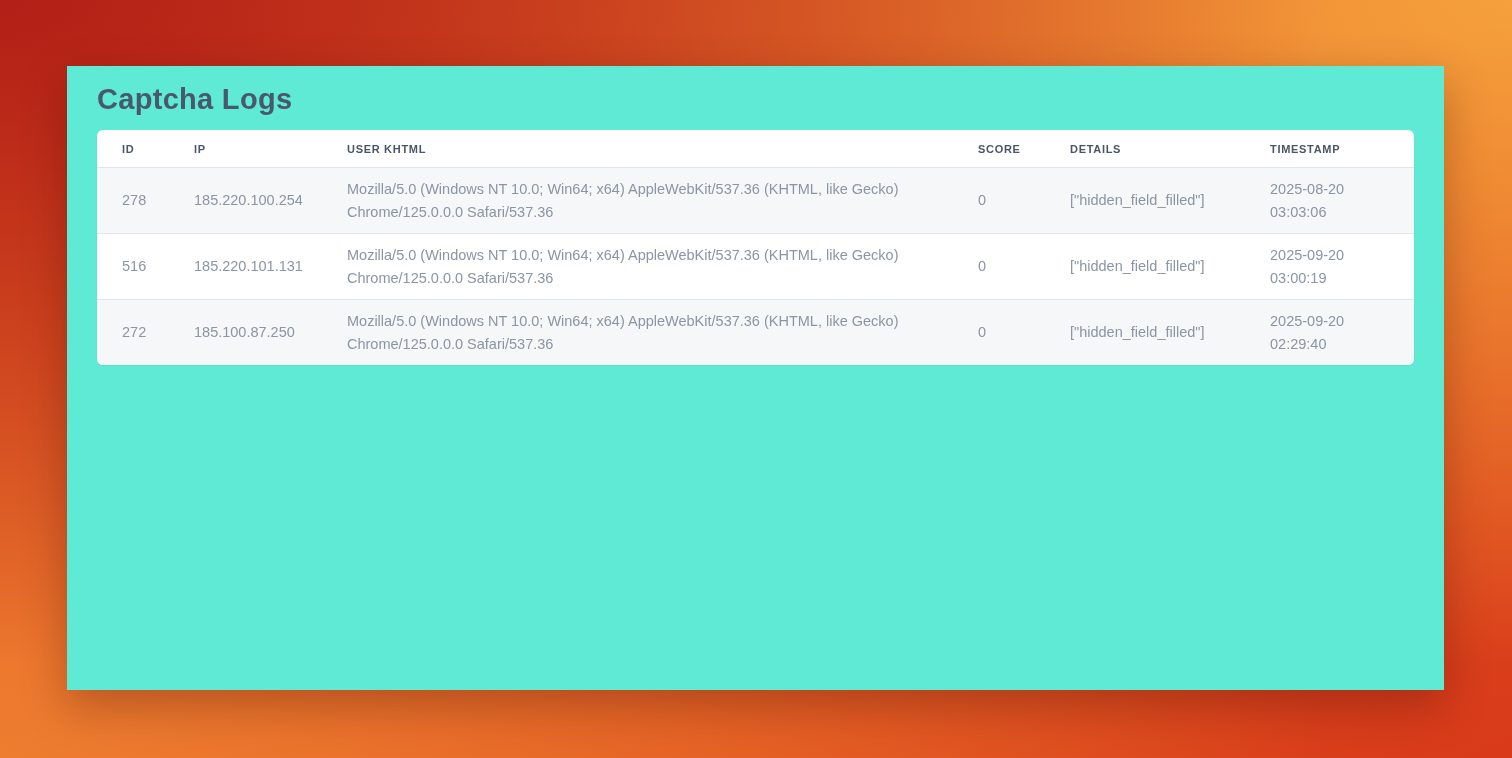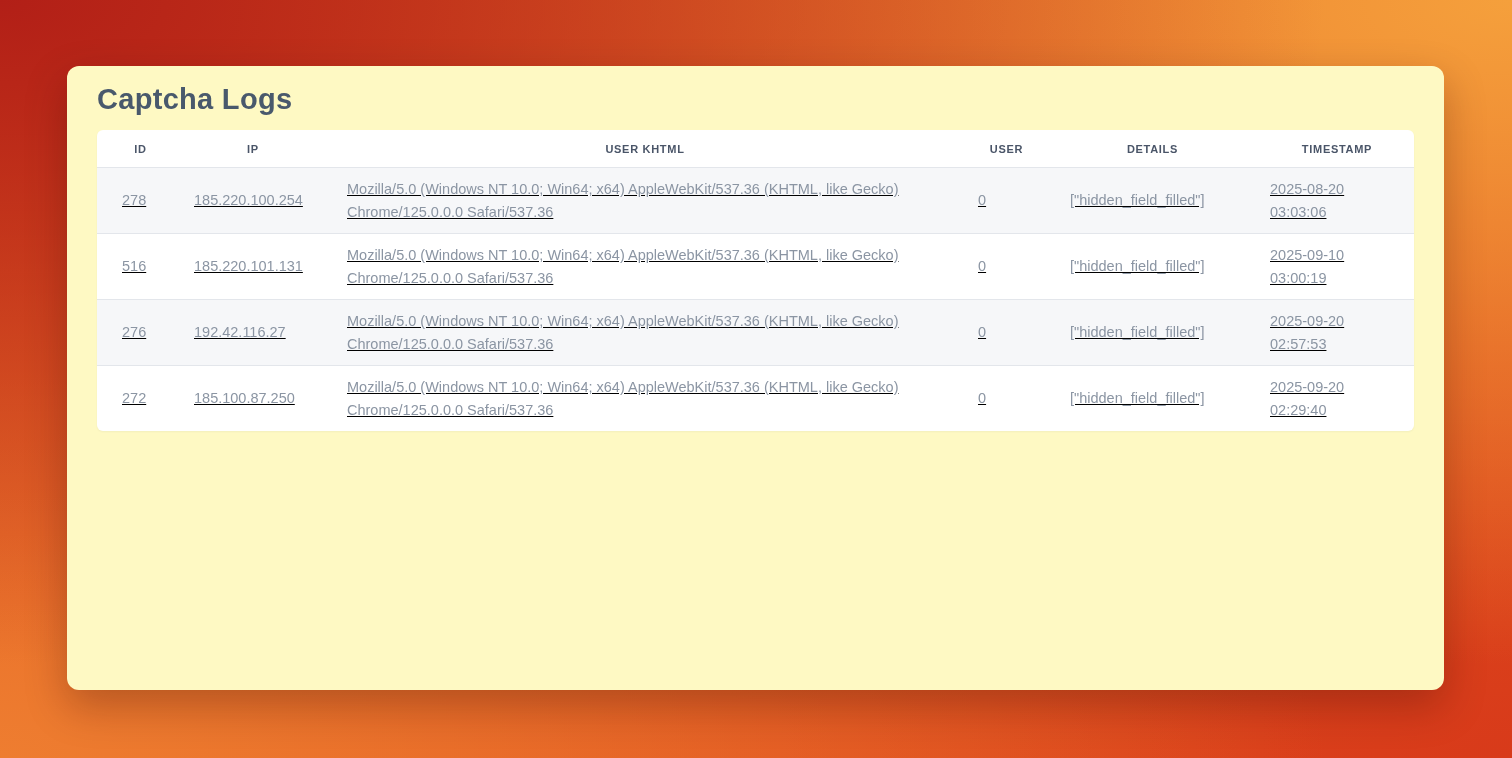"Captcha Logs" .card { background: #fef9c3 -> #5eead4; border-radius: 12px -> 0 }
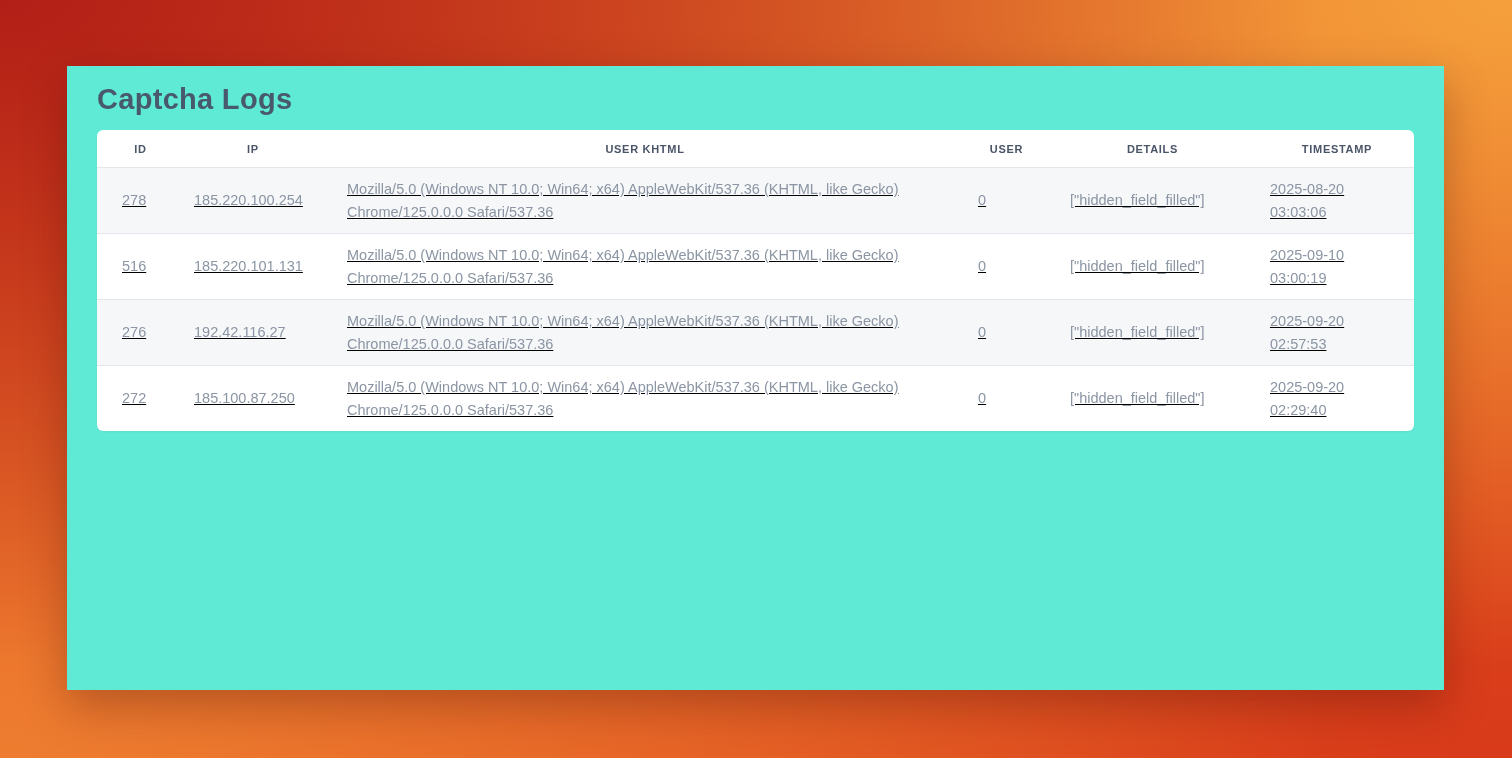"ID" th { text-align: center -> left }
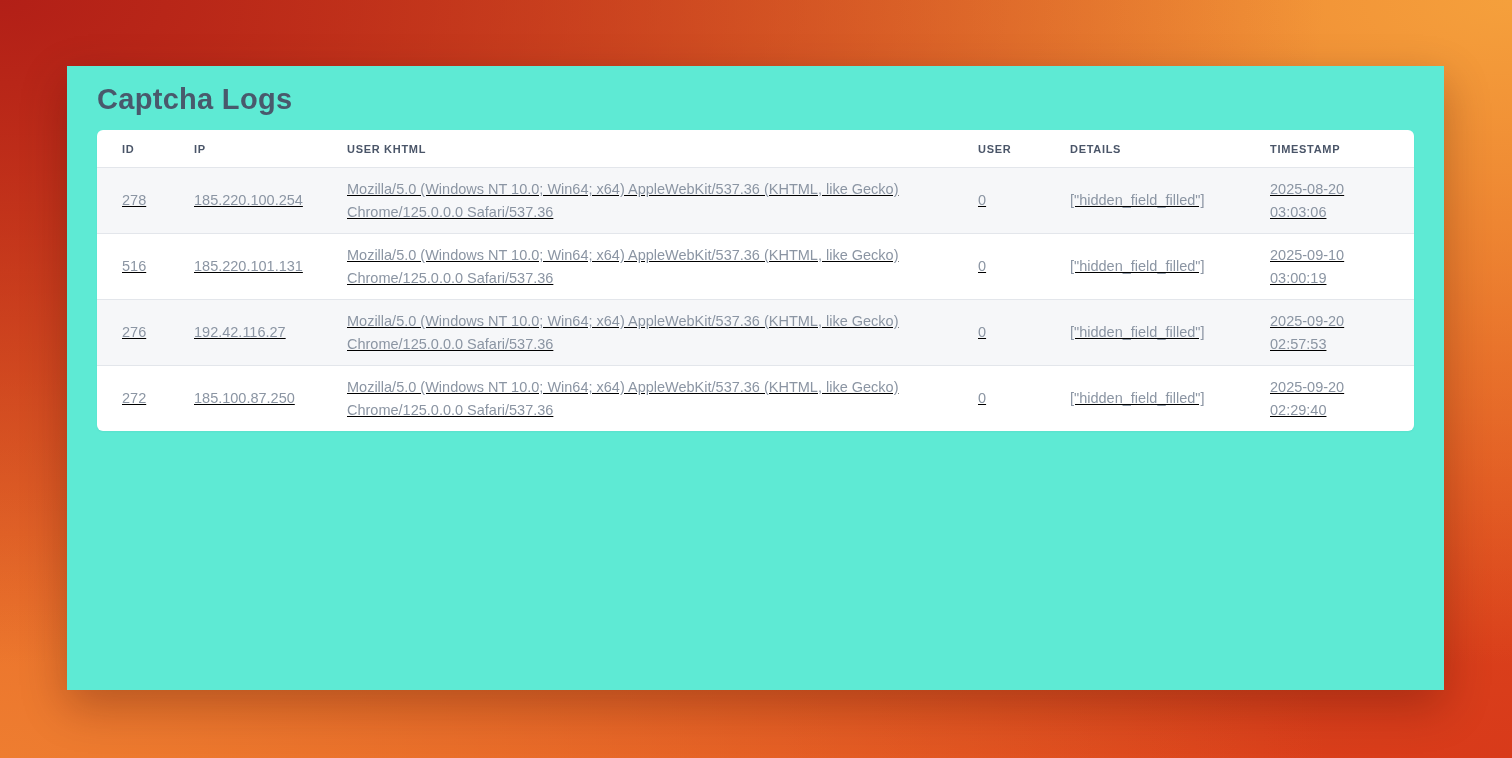"USER" th { text: USER -> SCORE }
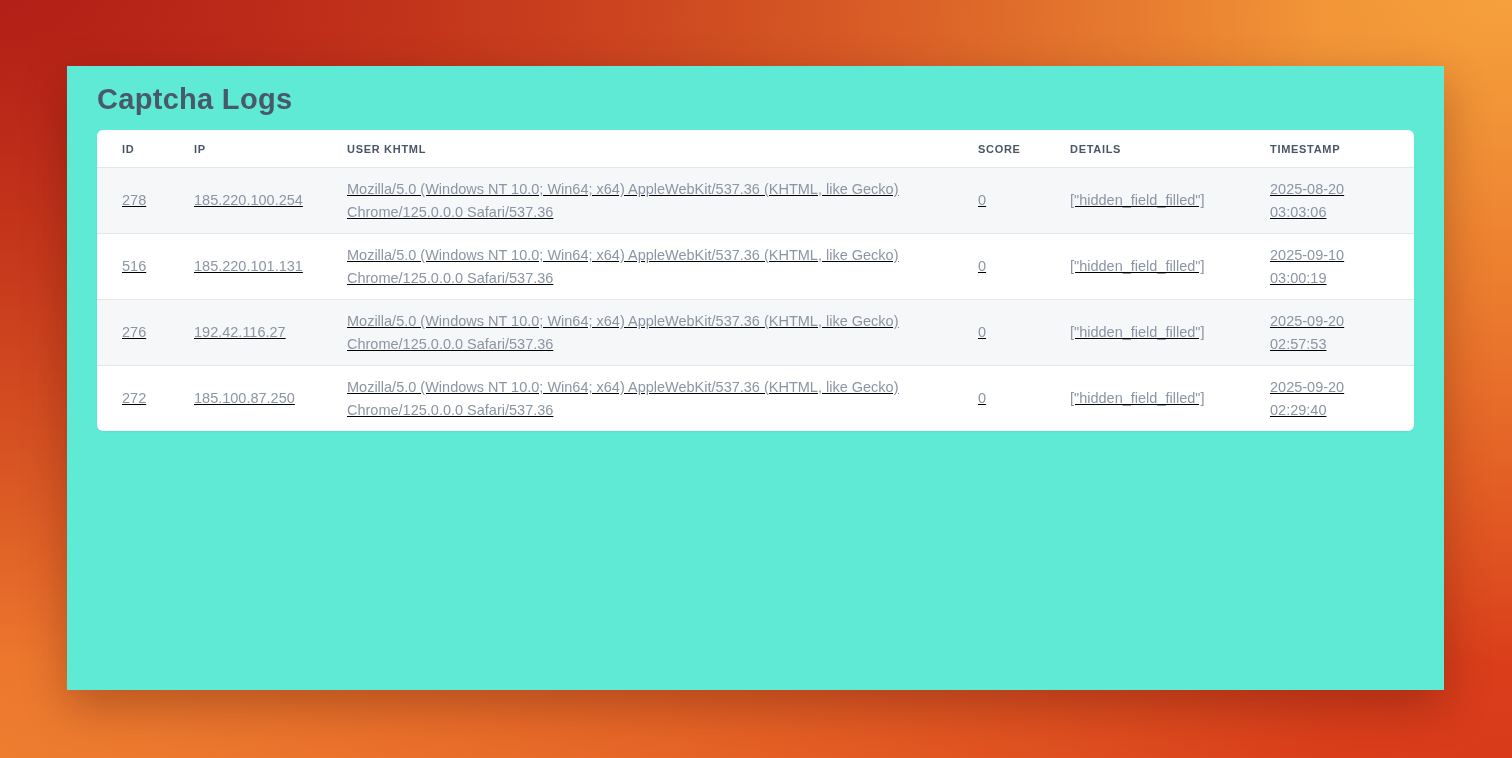"278" tbody tr { text-decoration: underline -> none }
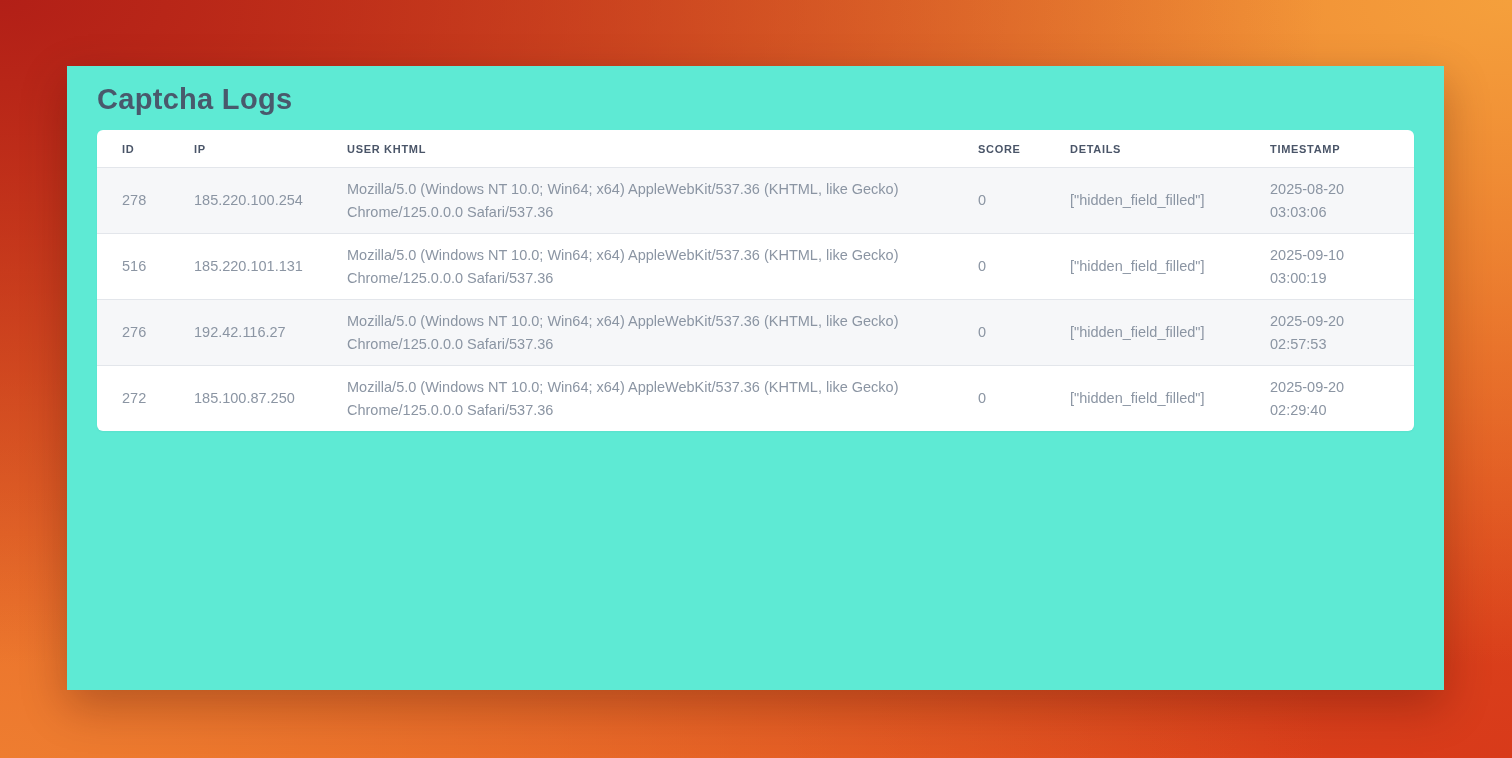"2025-09-10 03:00:19" td.cell-ts { text: 2025-09-10 -> 2025-09-20 }
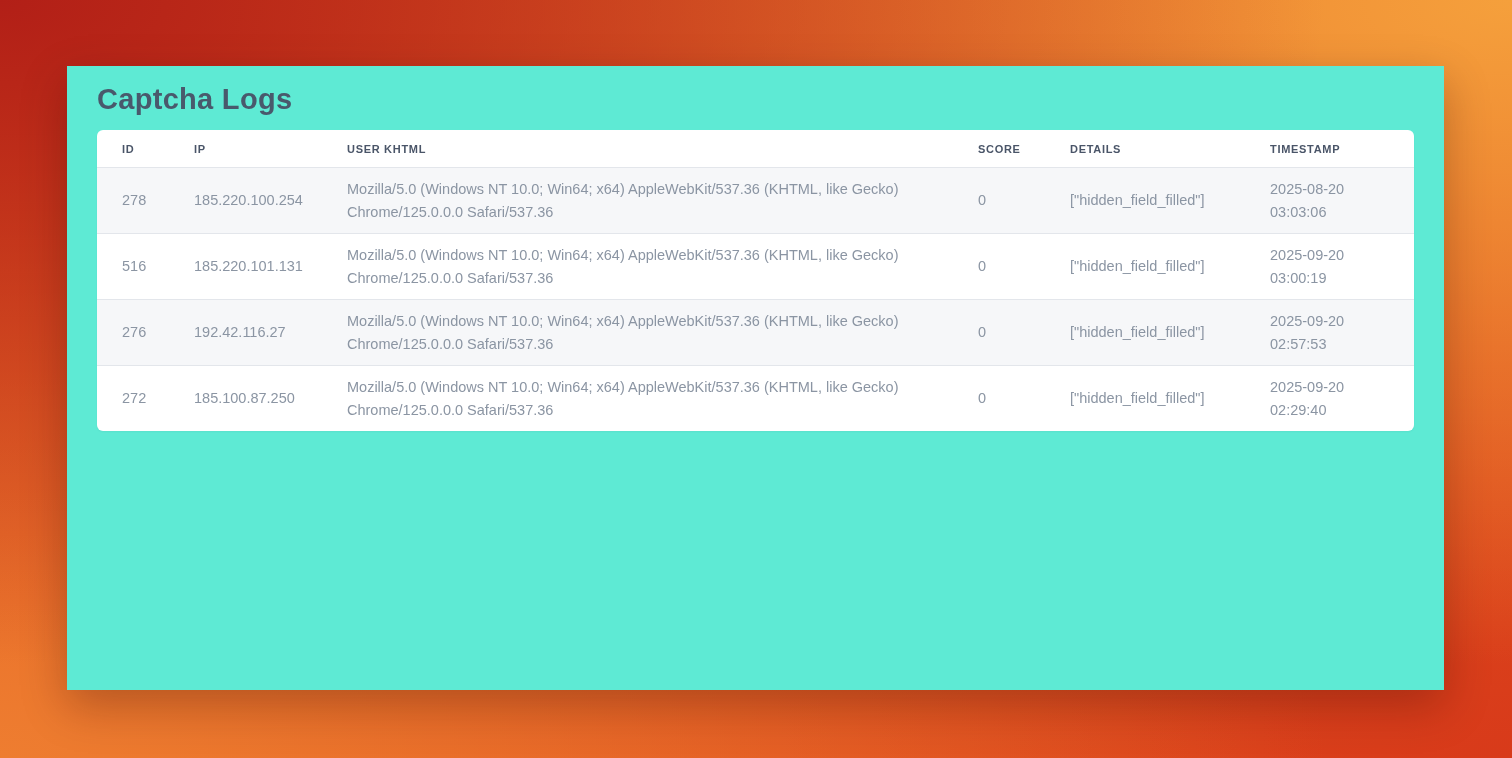"276" tr { html: <tr> <td>276</td> <td>192.42.116.27</td> <td>Mozilla/5.0 (Windows NT 10.0; Win64; x64) AppleWebKit/537.36 (KHTML, like Gecko) Chrome/125.0.0.0 Safari/537.36</td> <td>0</td> <td>["hidden_field_filled"]</td> <td>2025-09-20 02:57:53</td> </tr> -> none }
